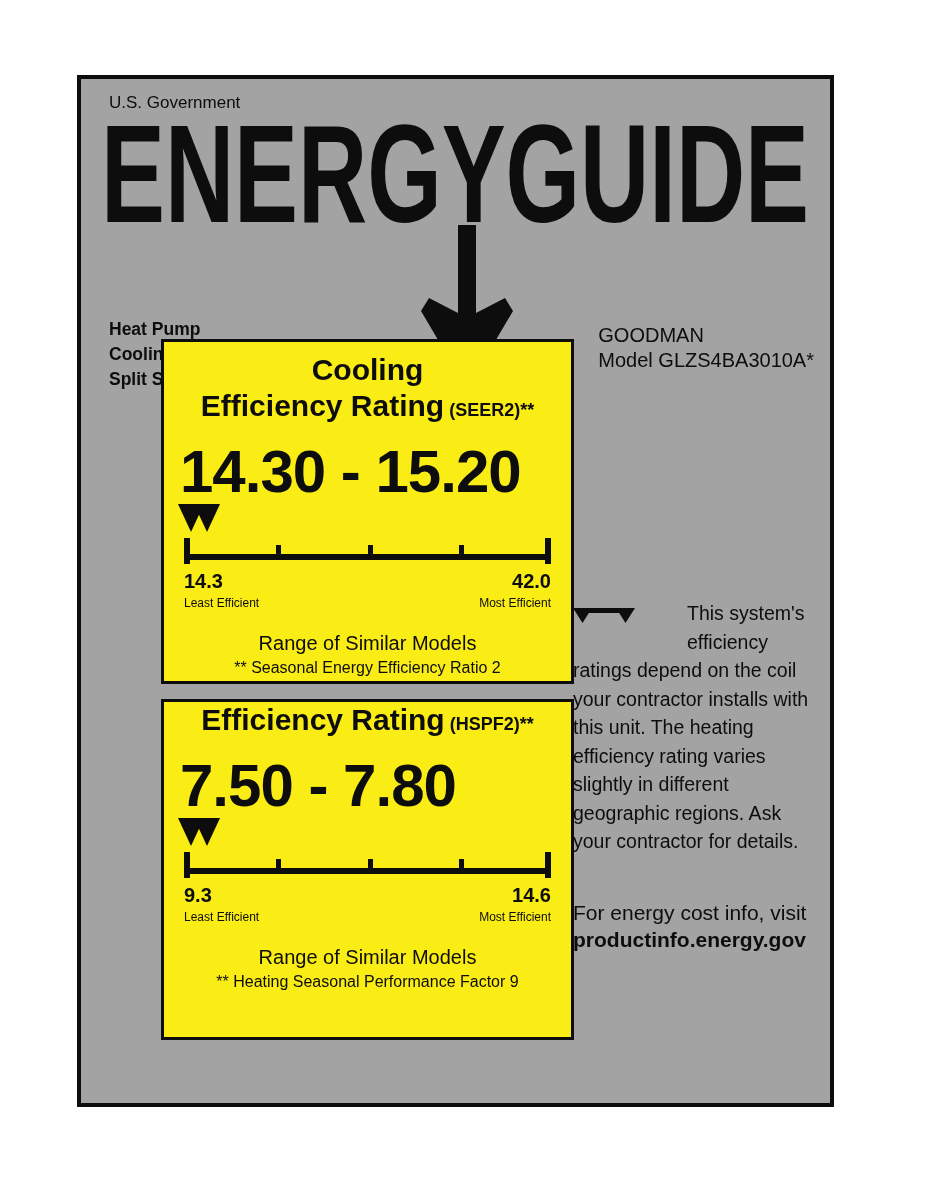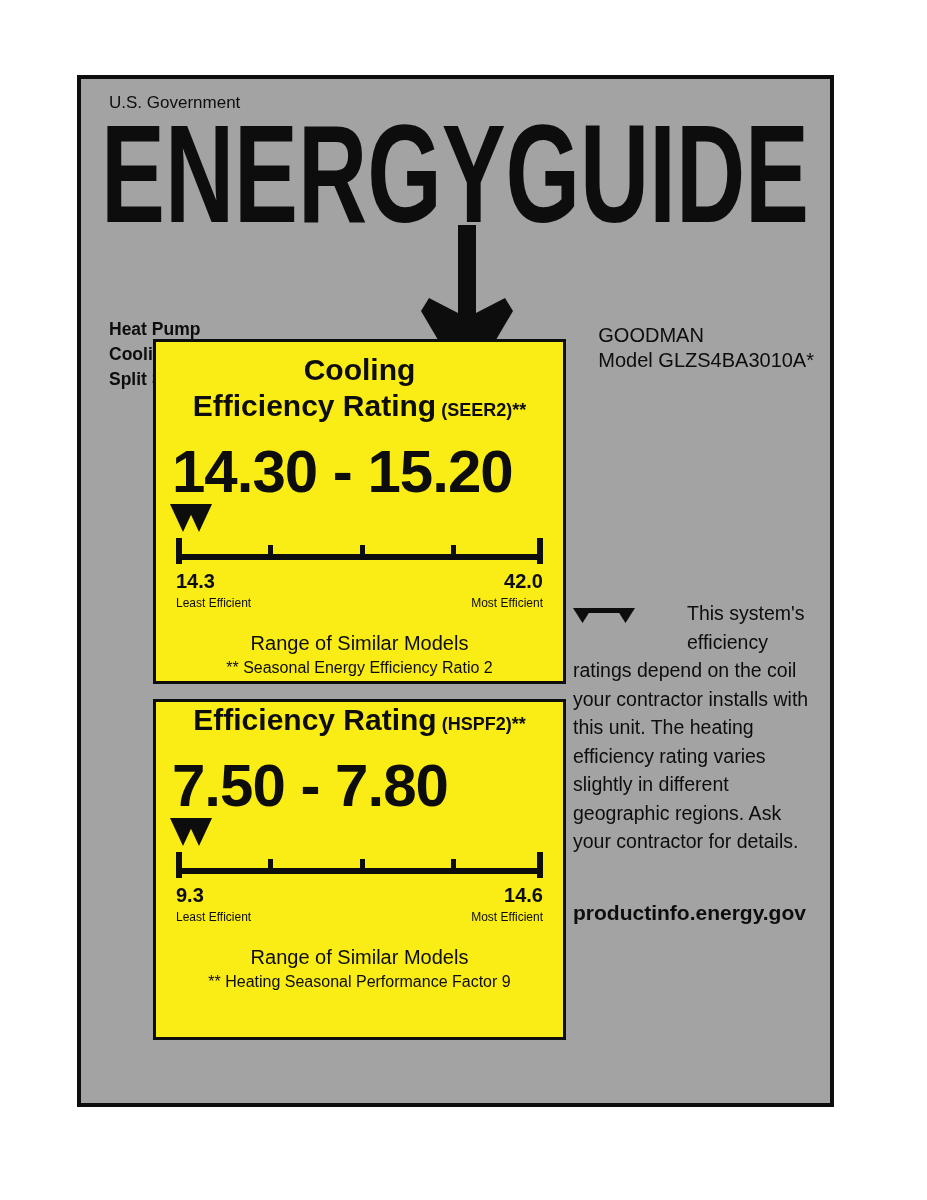"Cooling" .rating-box { left: 72px -> 80px }
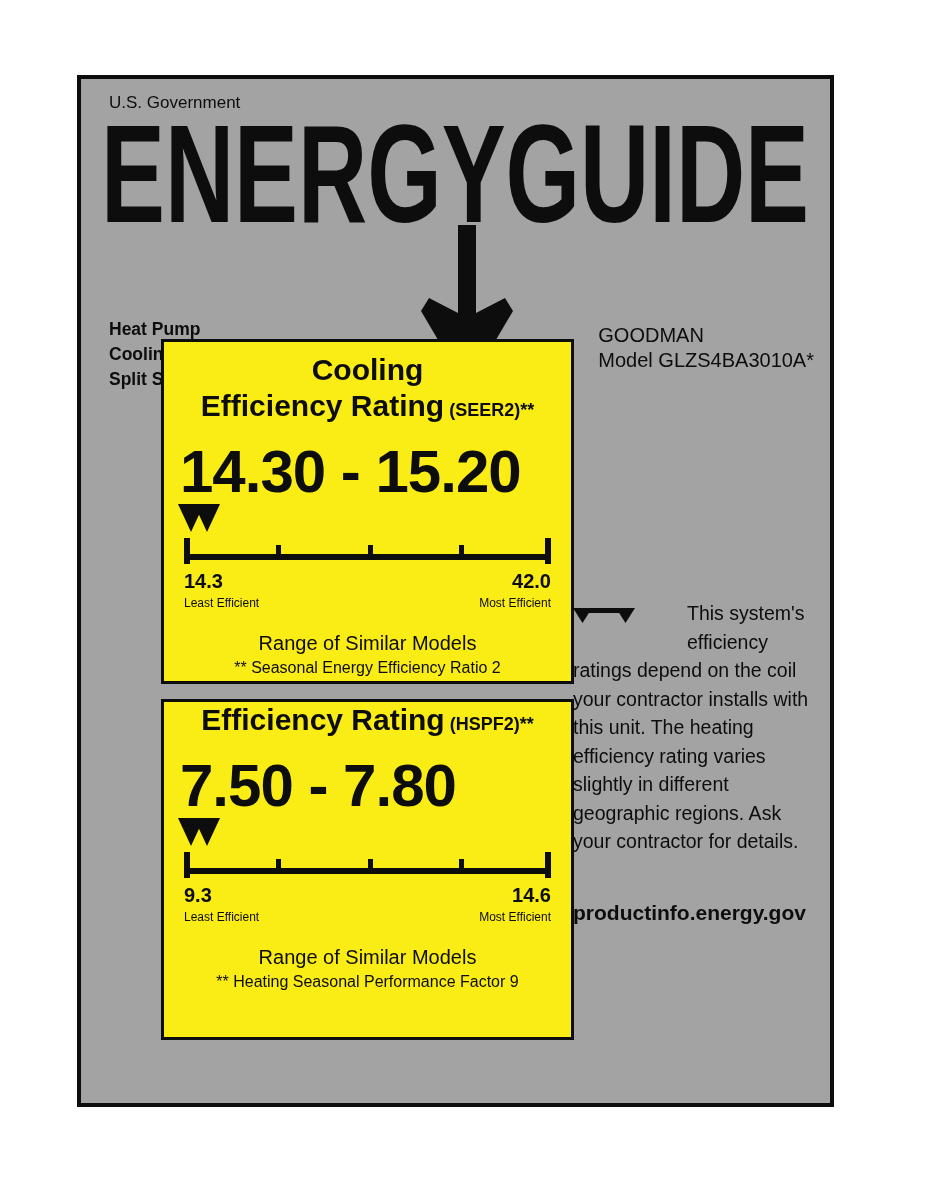"For energy cost info, visit" div { html: none -> <div>For energy cost info, visit</div> }
